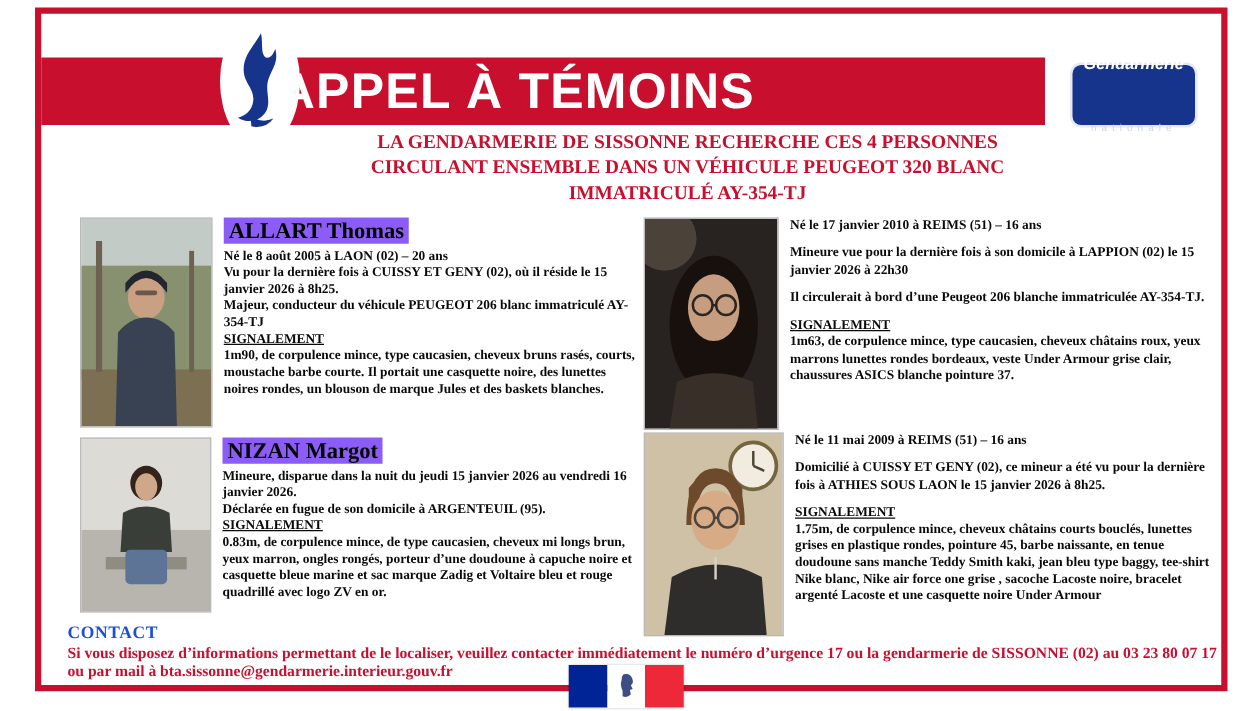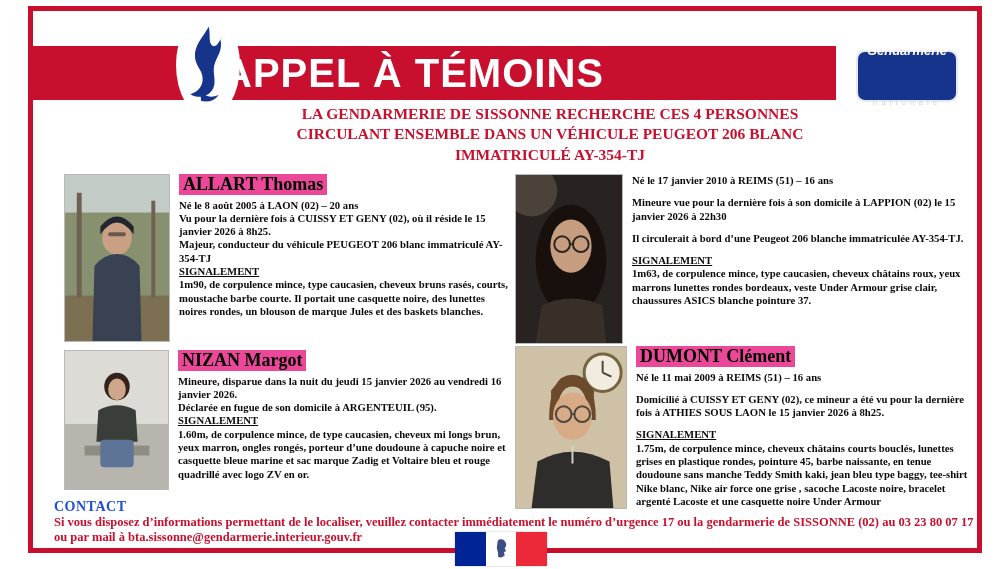"CIRCULANT ENSEMBLE DANS UN VÉHICULE" div { text: 206 -> 320 }
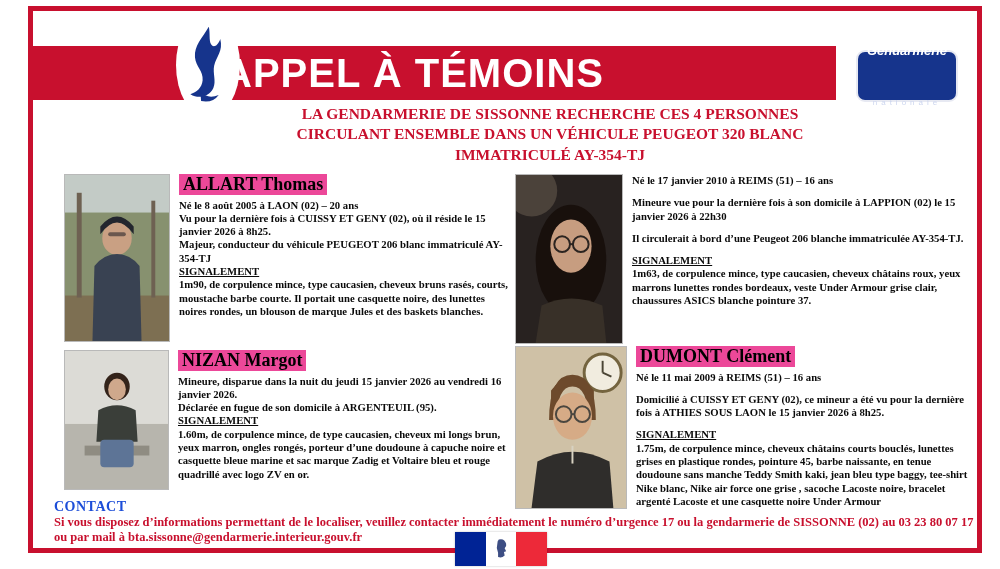"ALLART Thomas" .pname { background: #ec4899 -> #8b5cf6 }
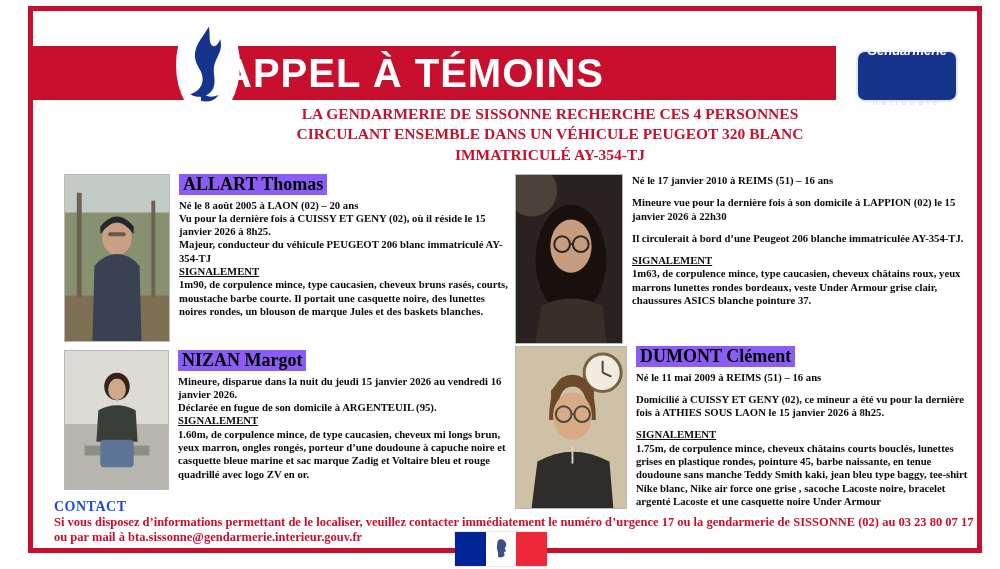"DUMONT Clément" h2.pname { html: <h2>DUMONT Clément</h2> -> none }
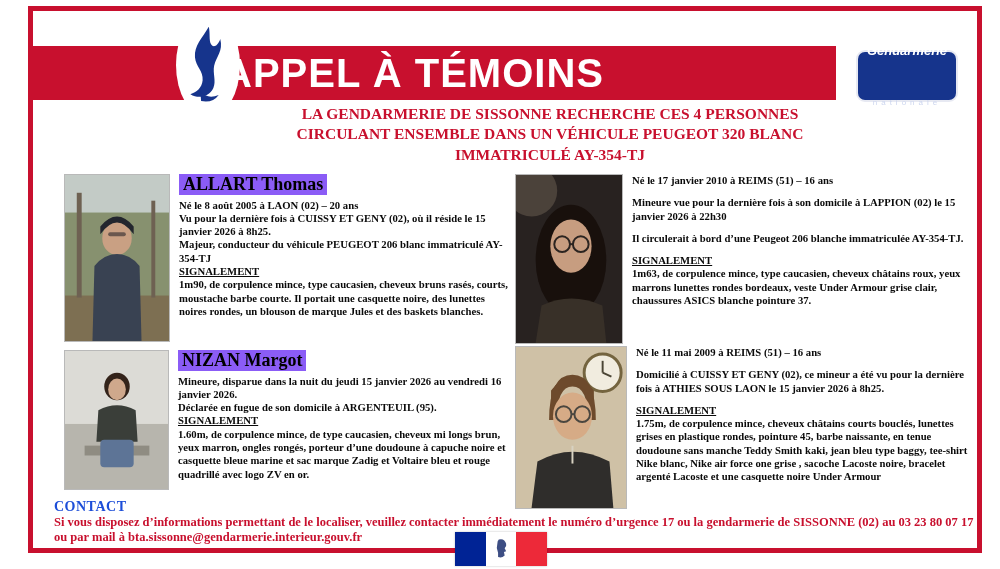"1.60m, de corpulence mince, de" p { text: 1.60m -> 0.83m }
